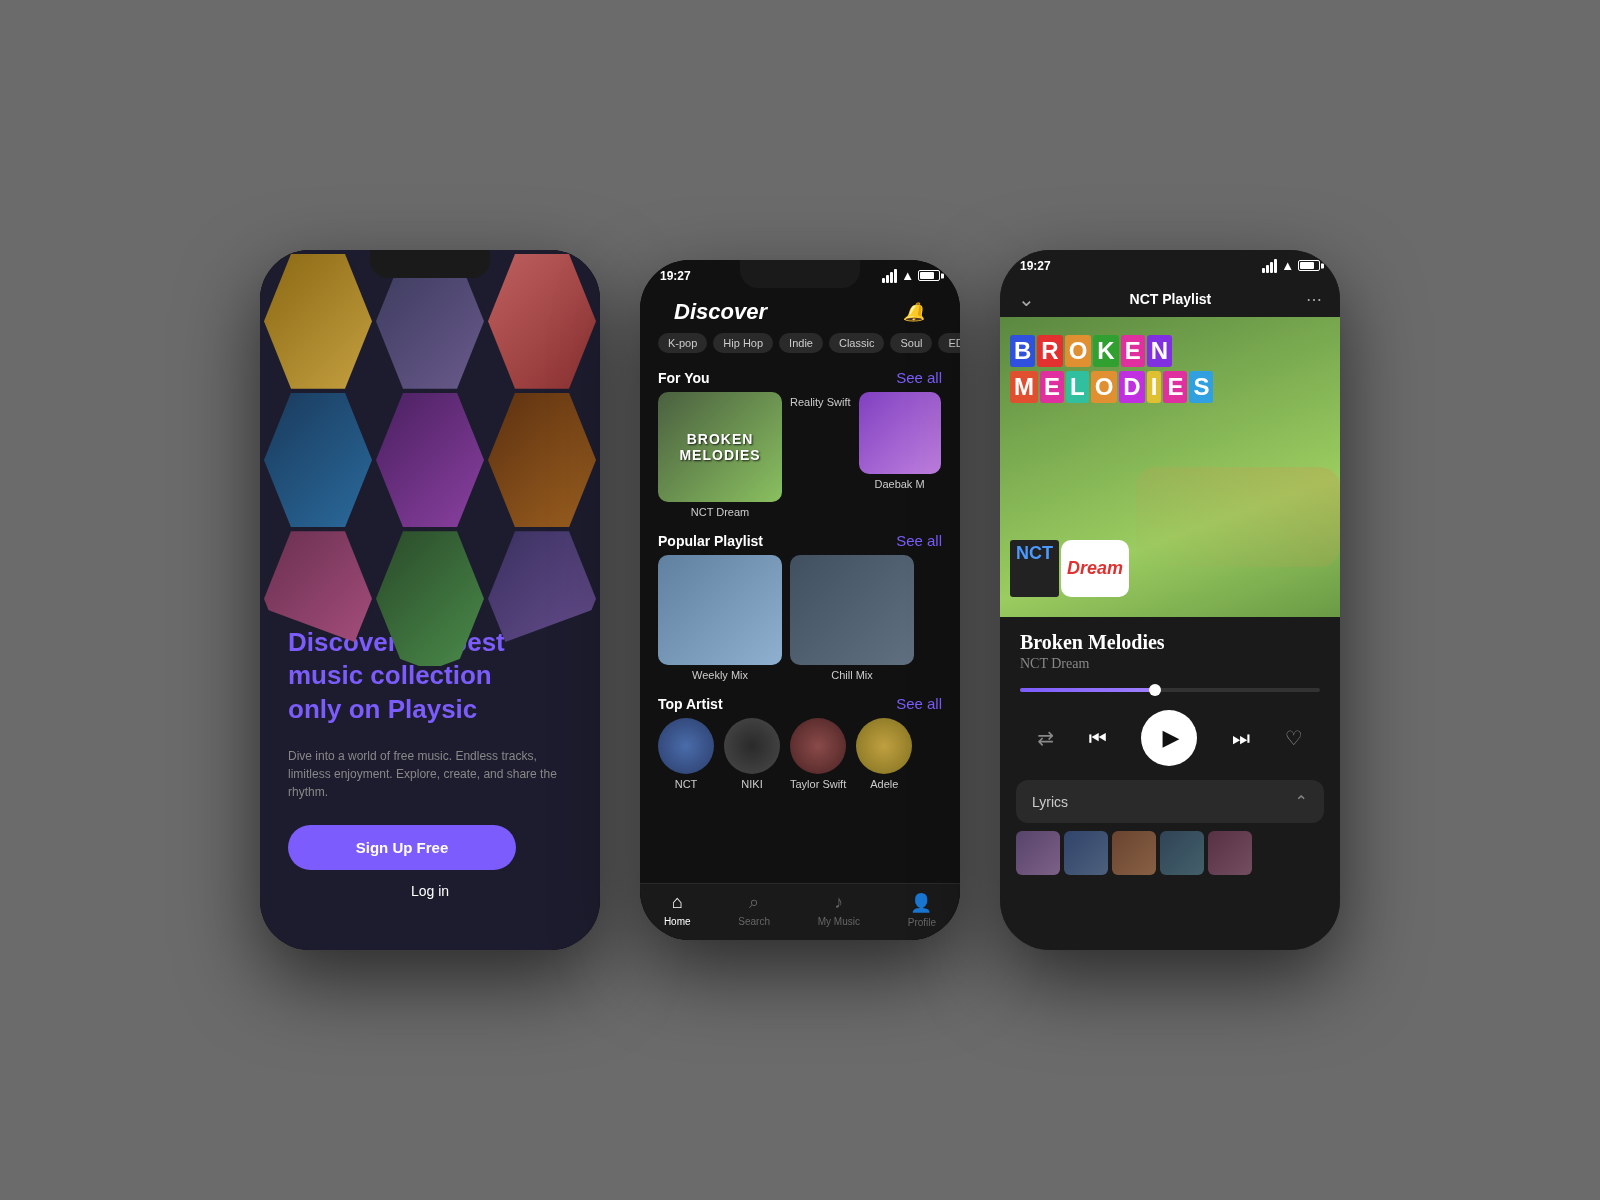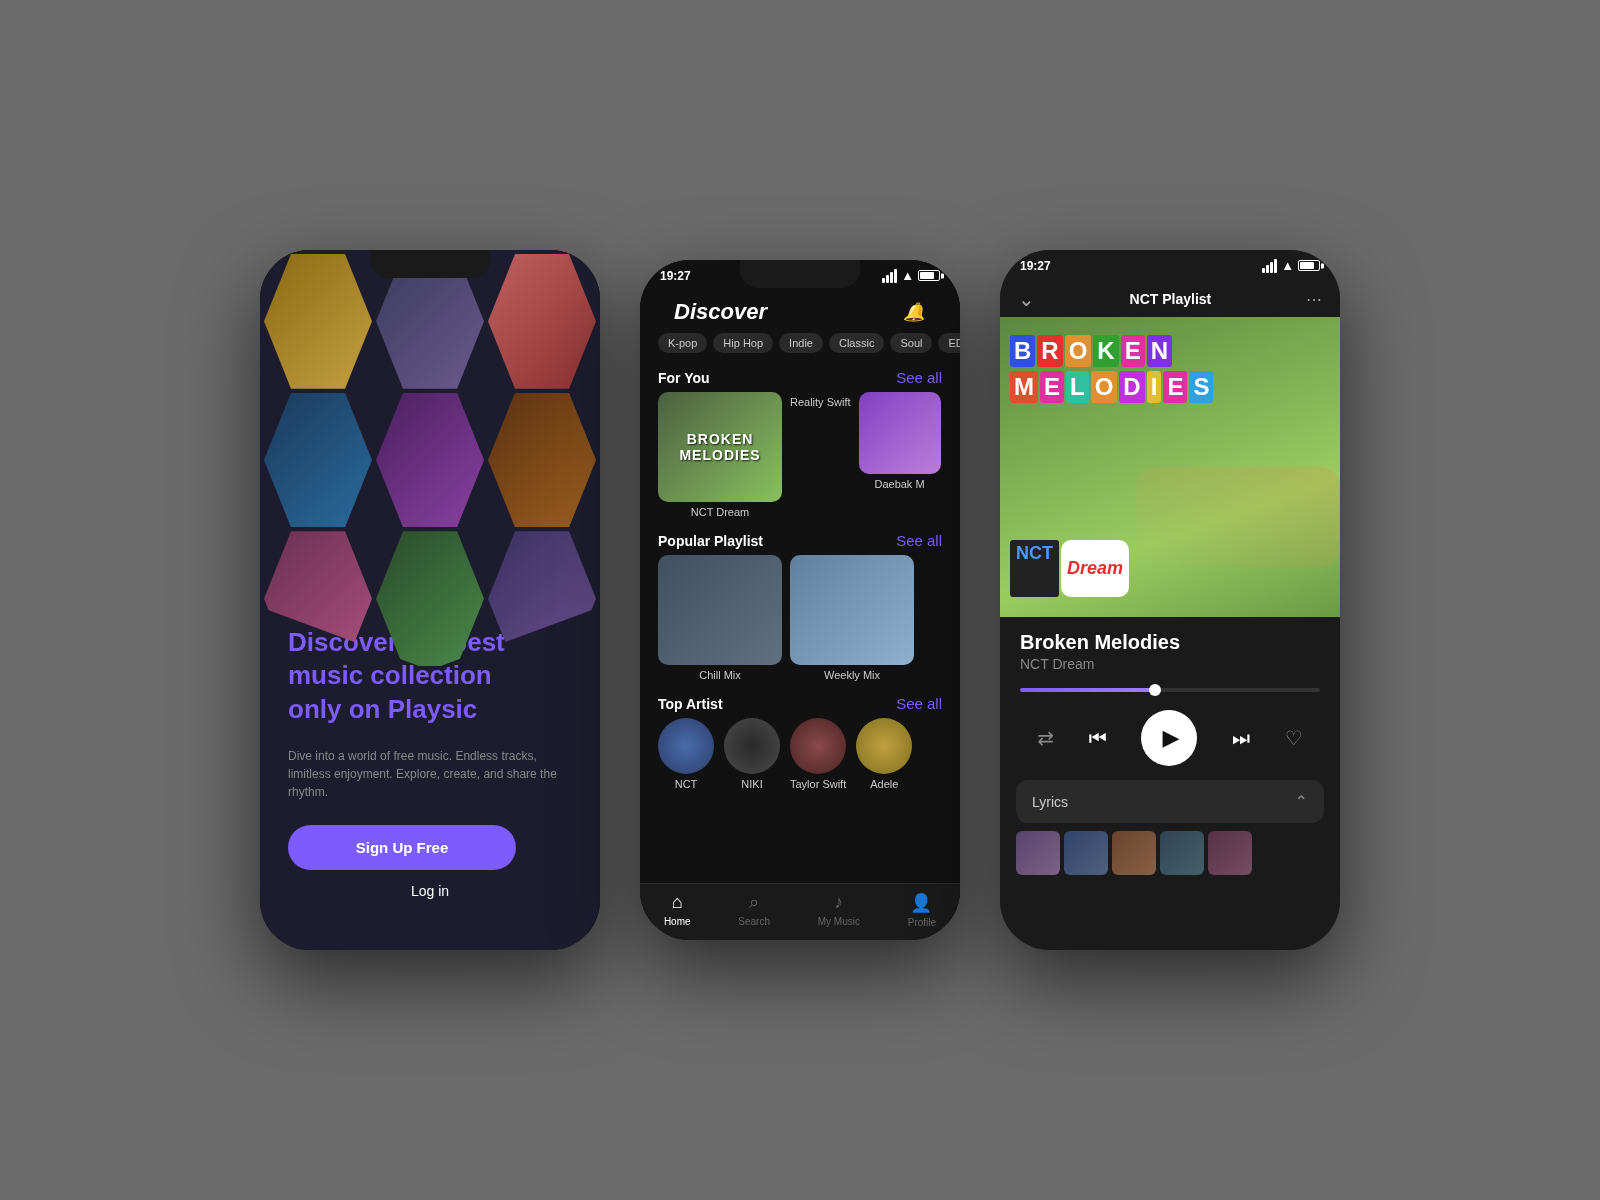"Broken Melodies" .player-info { font-family: none -> Liberation Serif, serif }
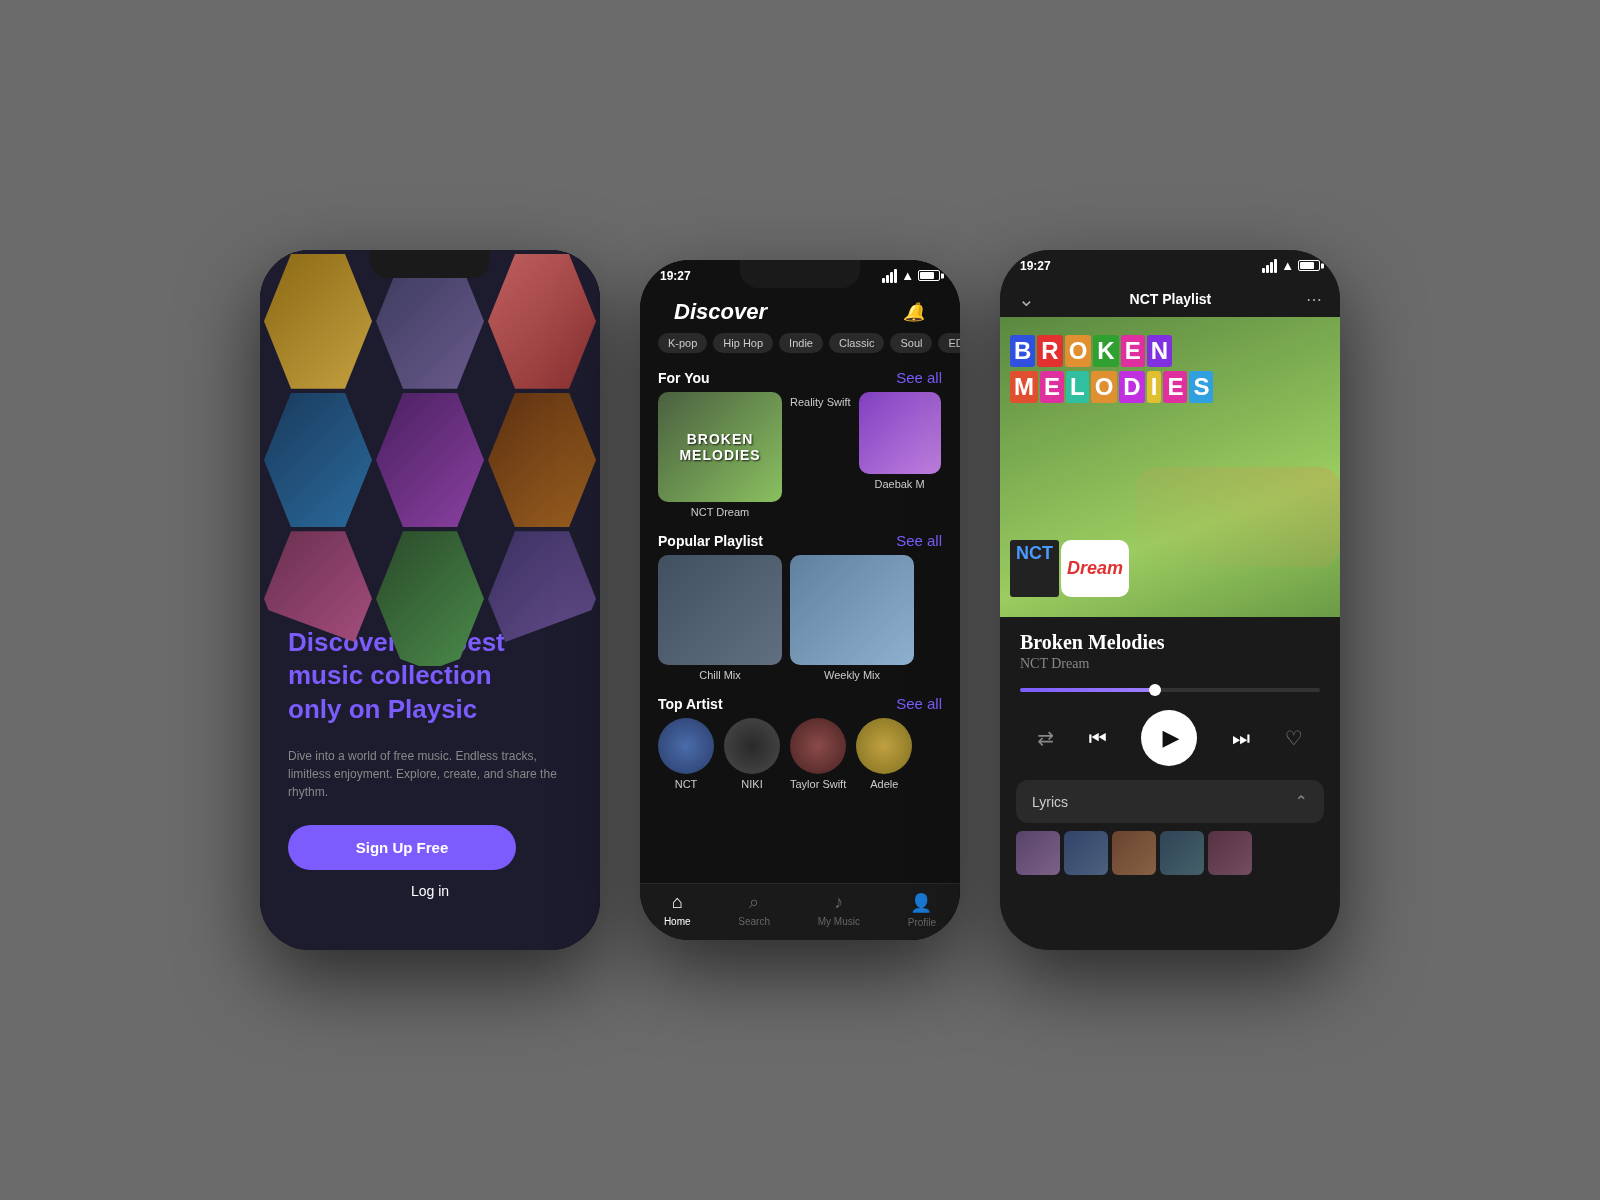"Chill Mix" div.card-wrap { order: before "Weekly Mix" -> after "Weekly Mix" }
